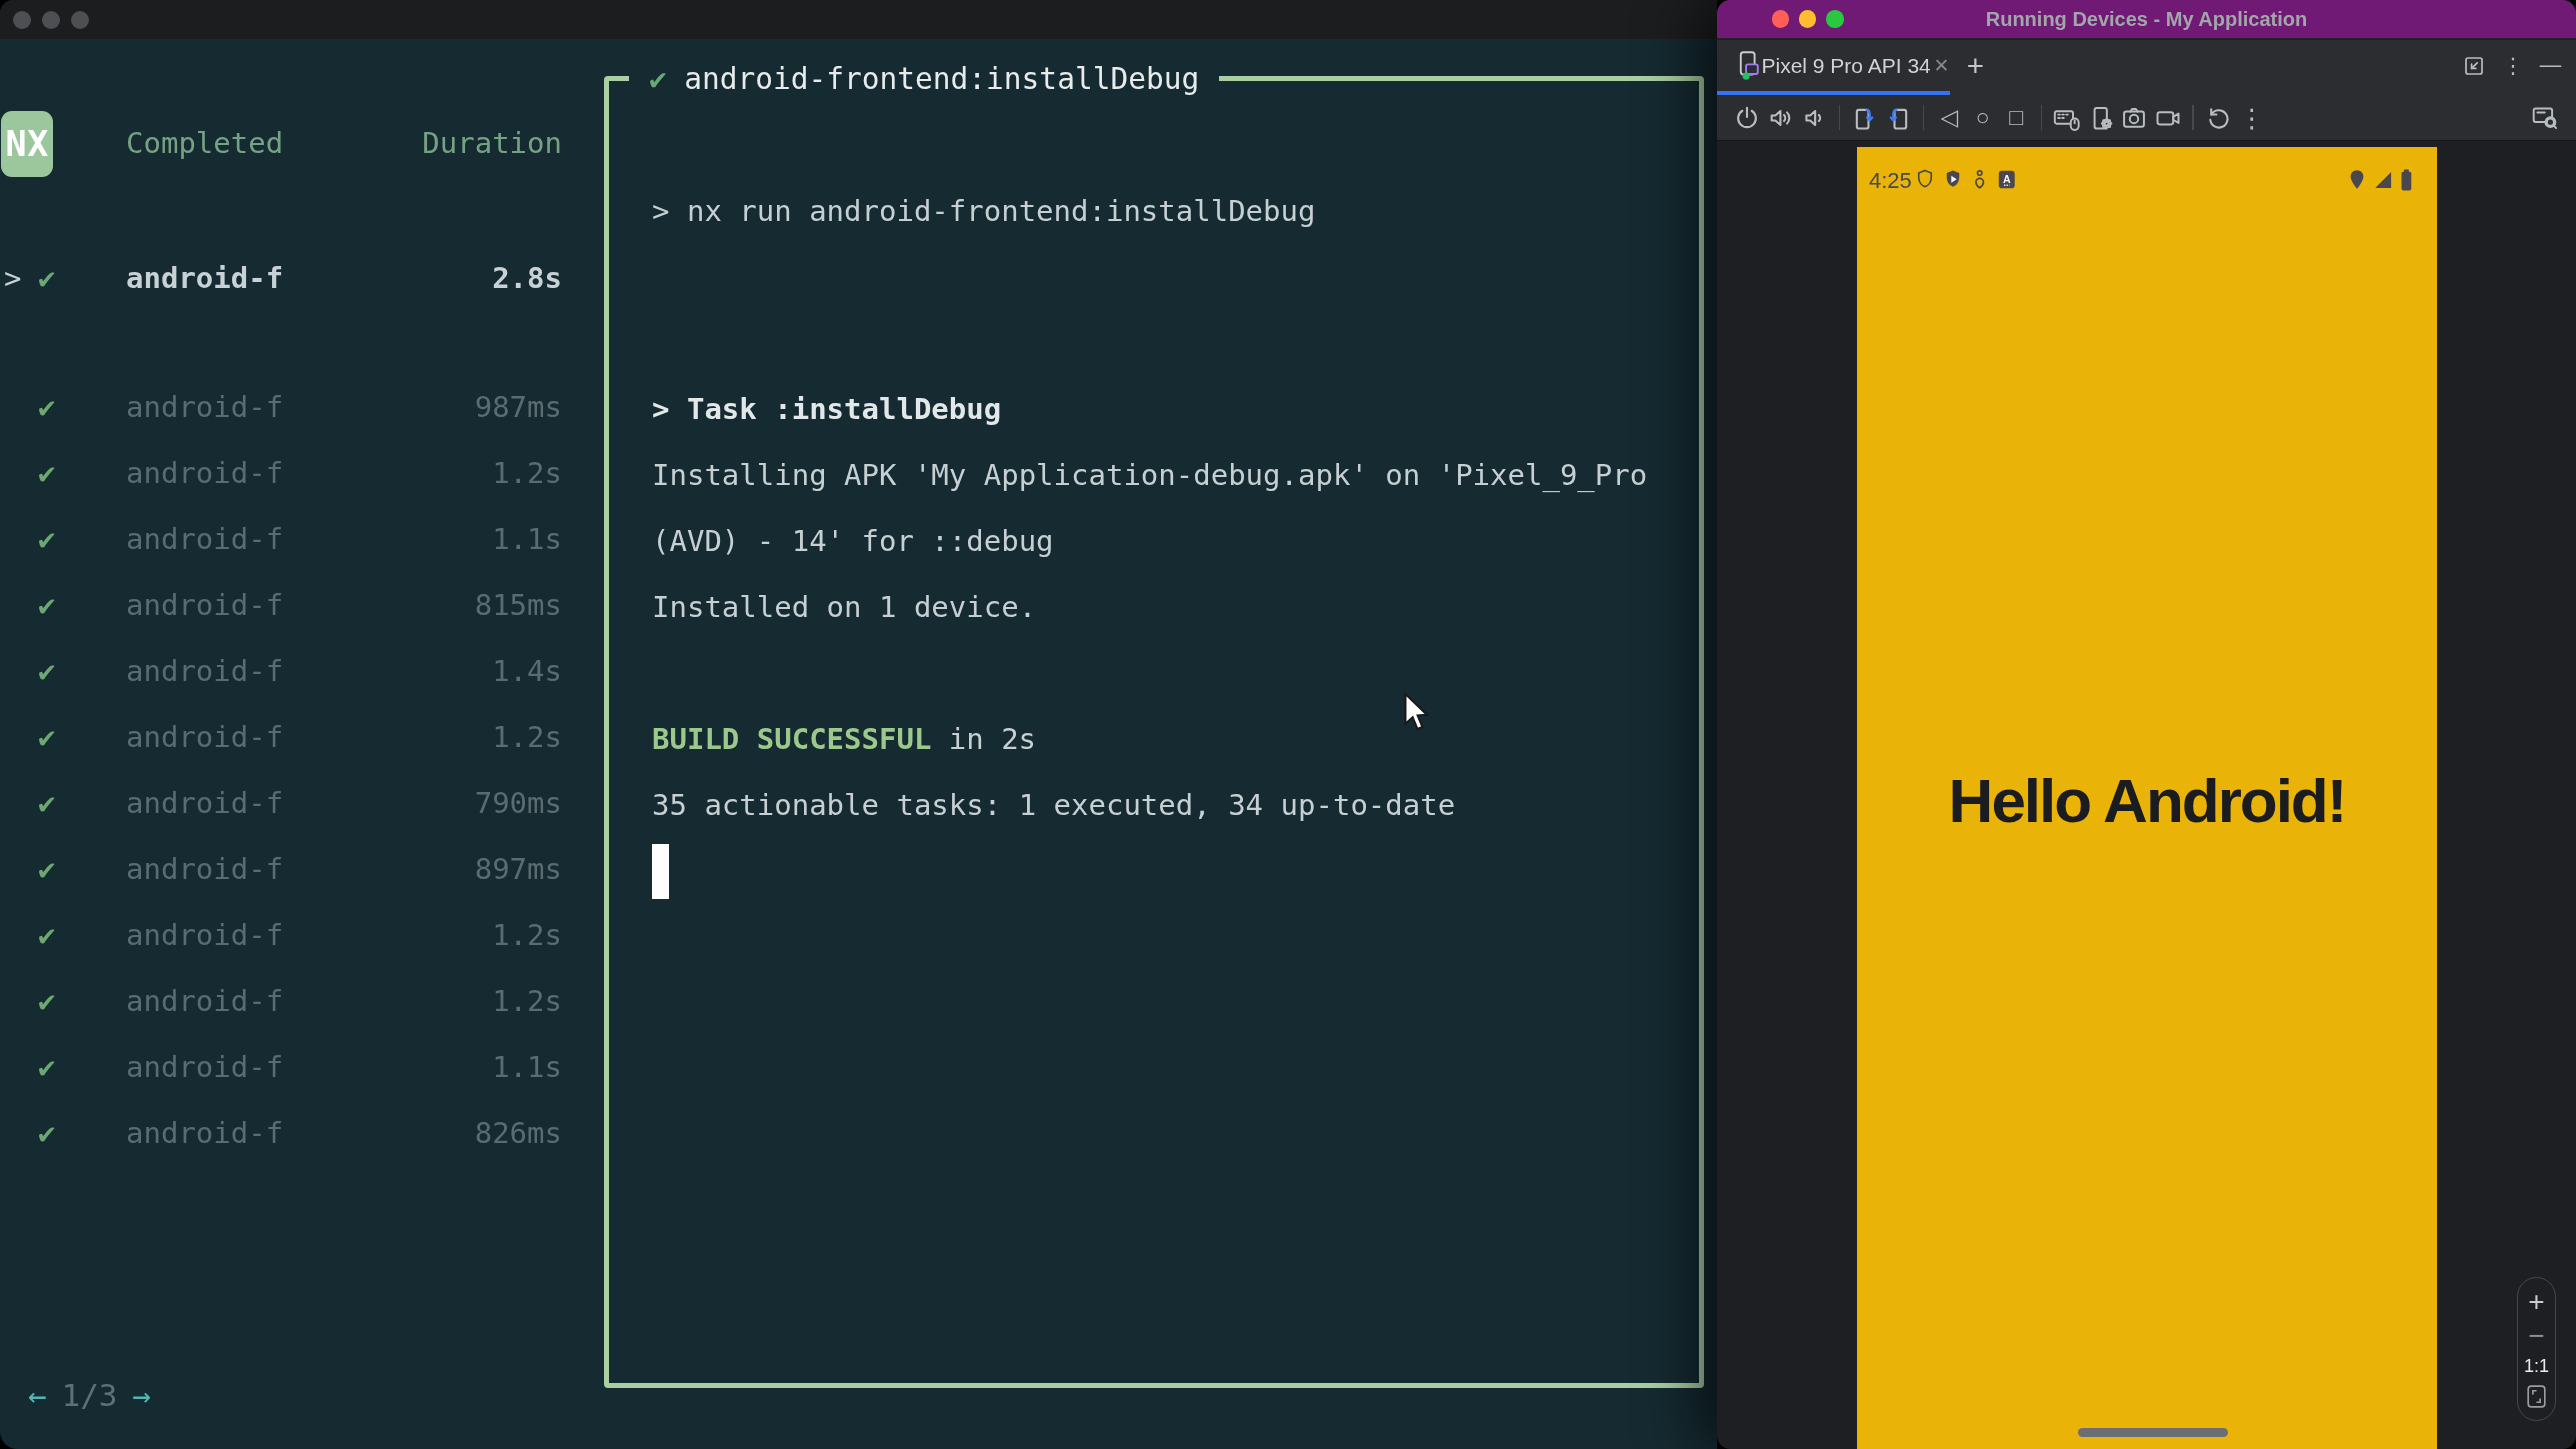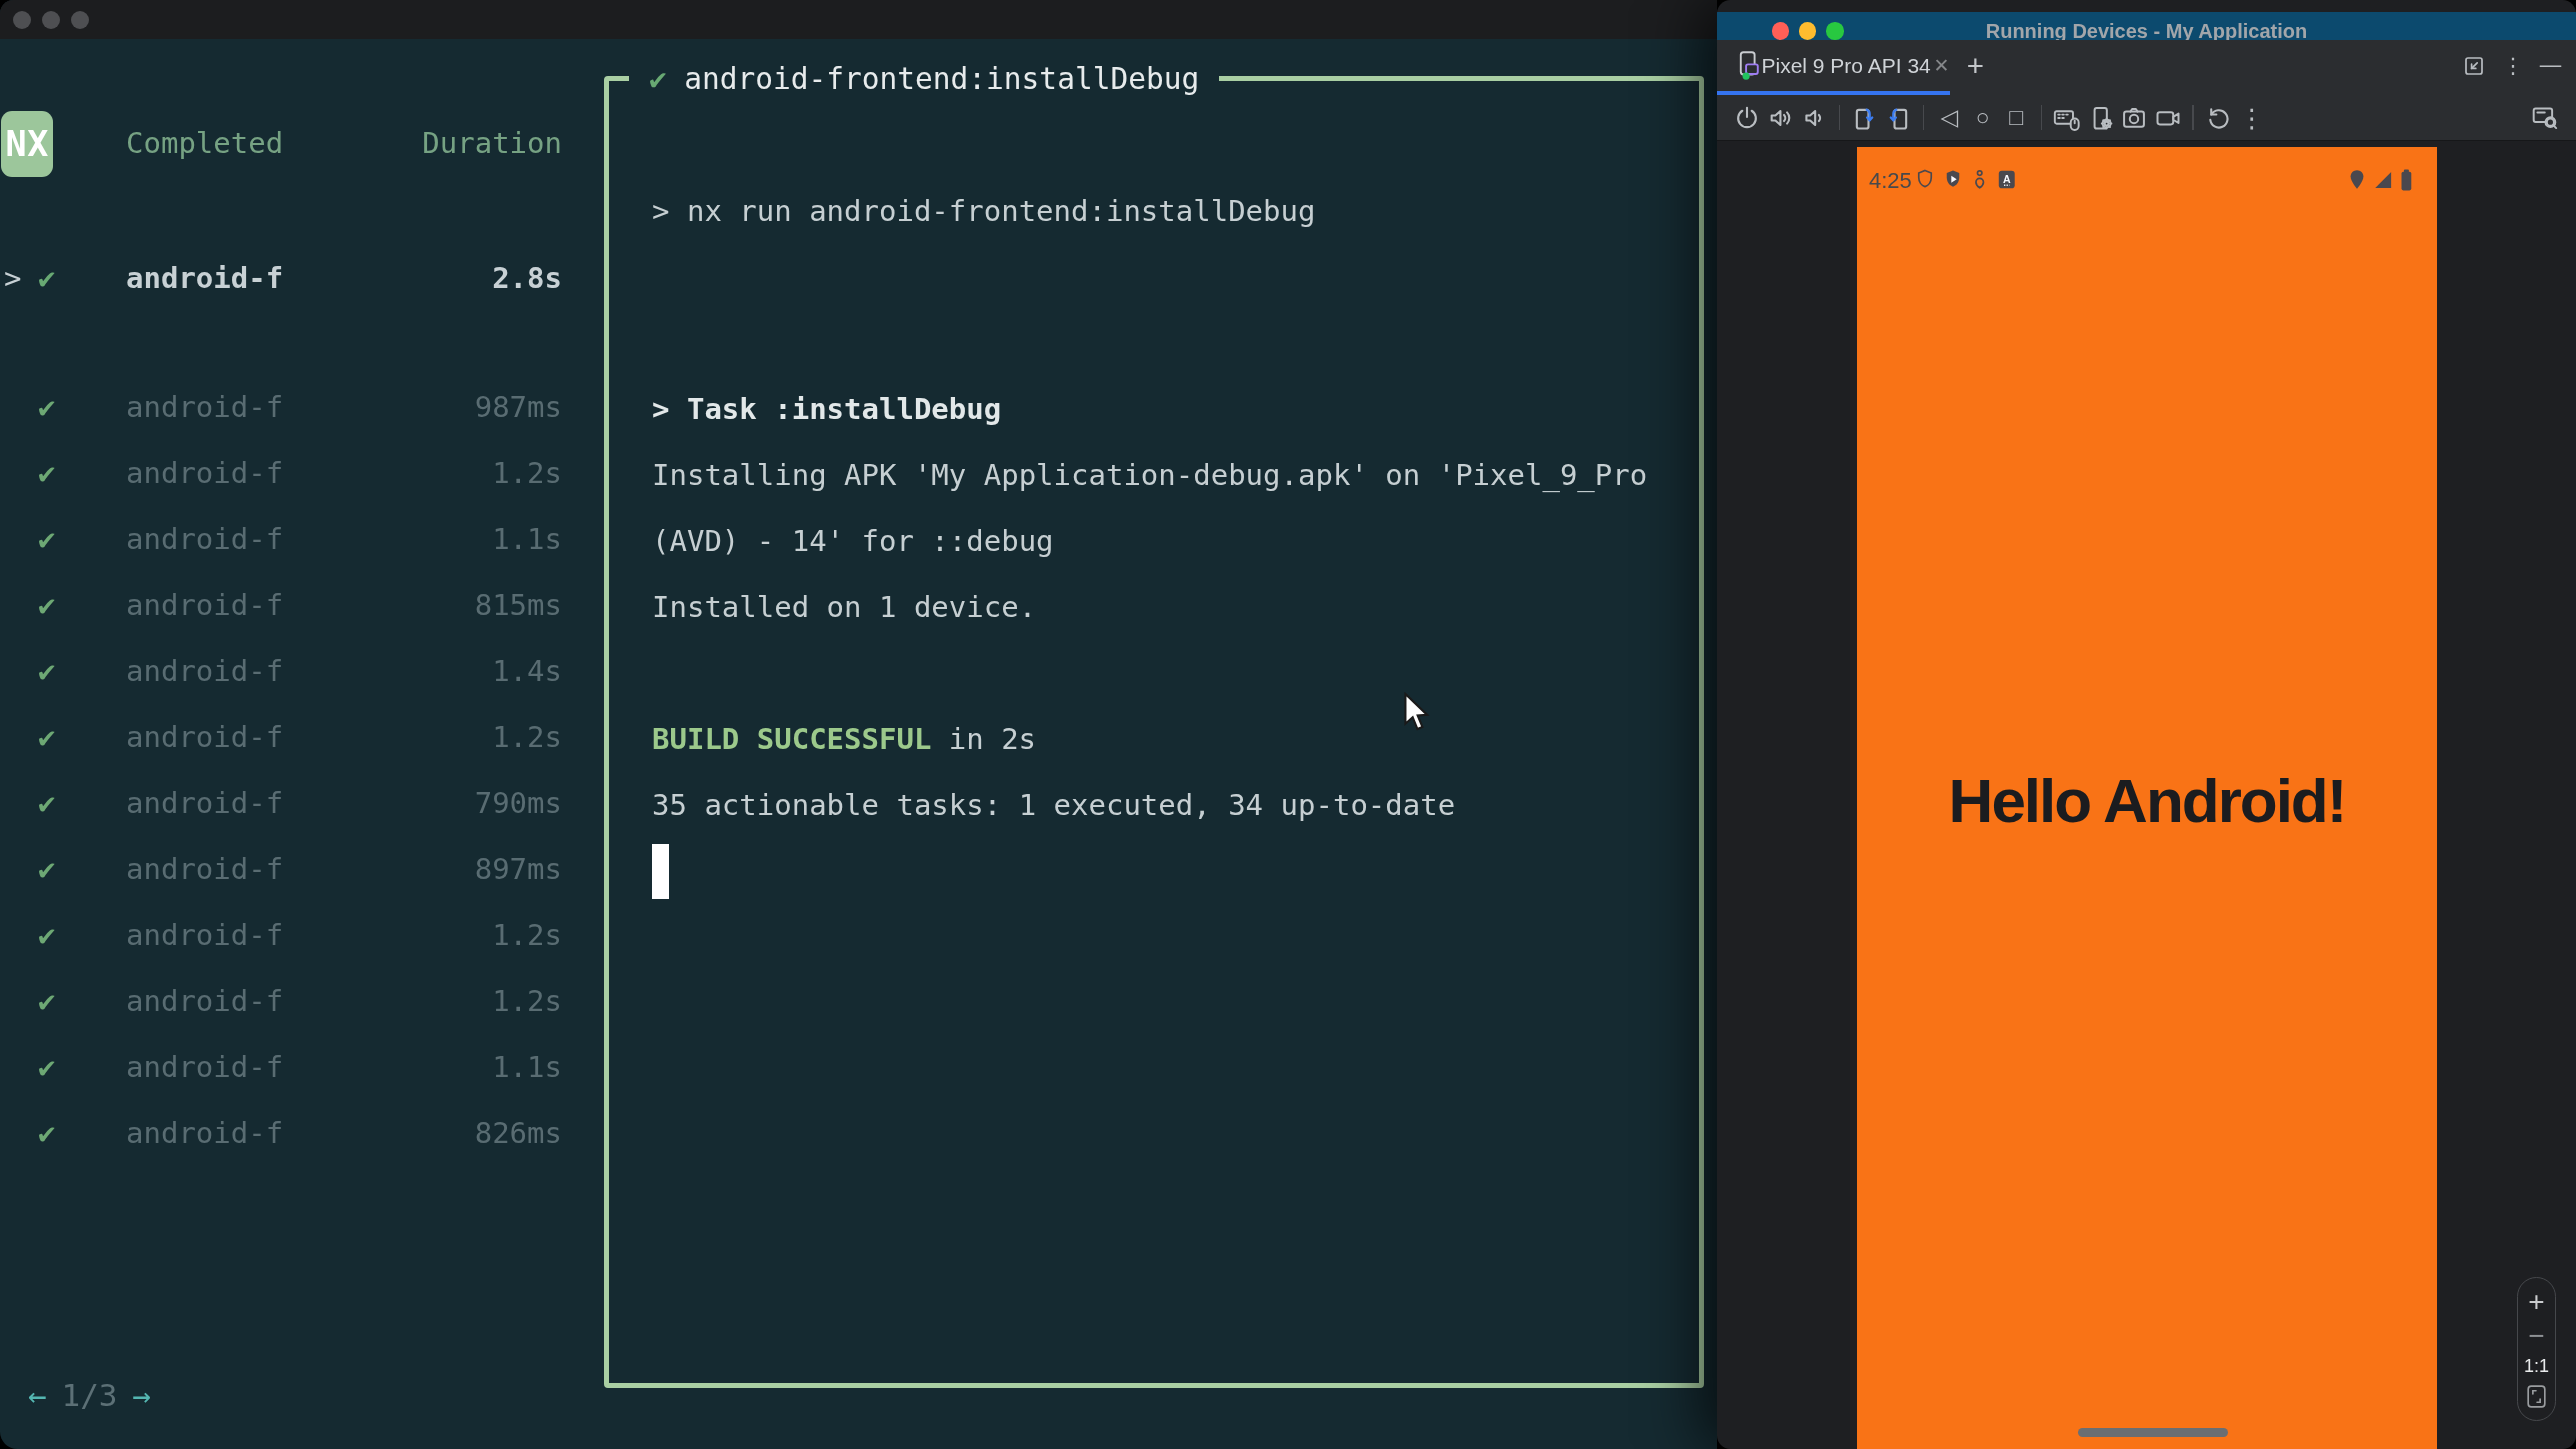"Running Devices - My Application" .as-titlebar { background: #0c4a6e -> #701a75; top: 12px -> 0 }
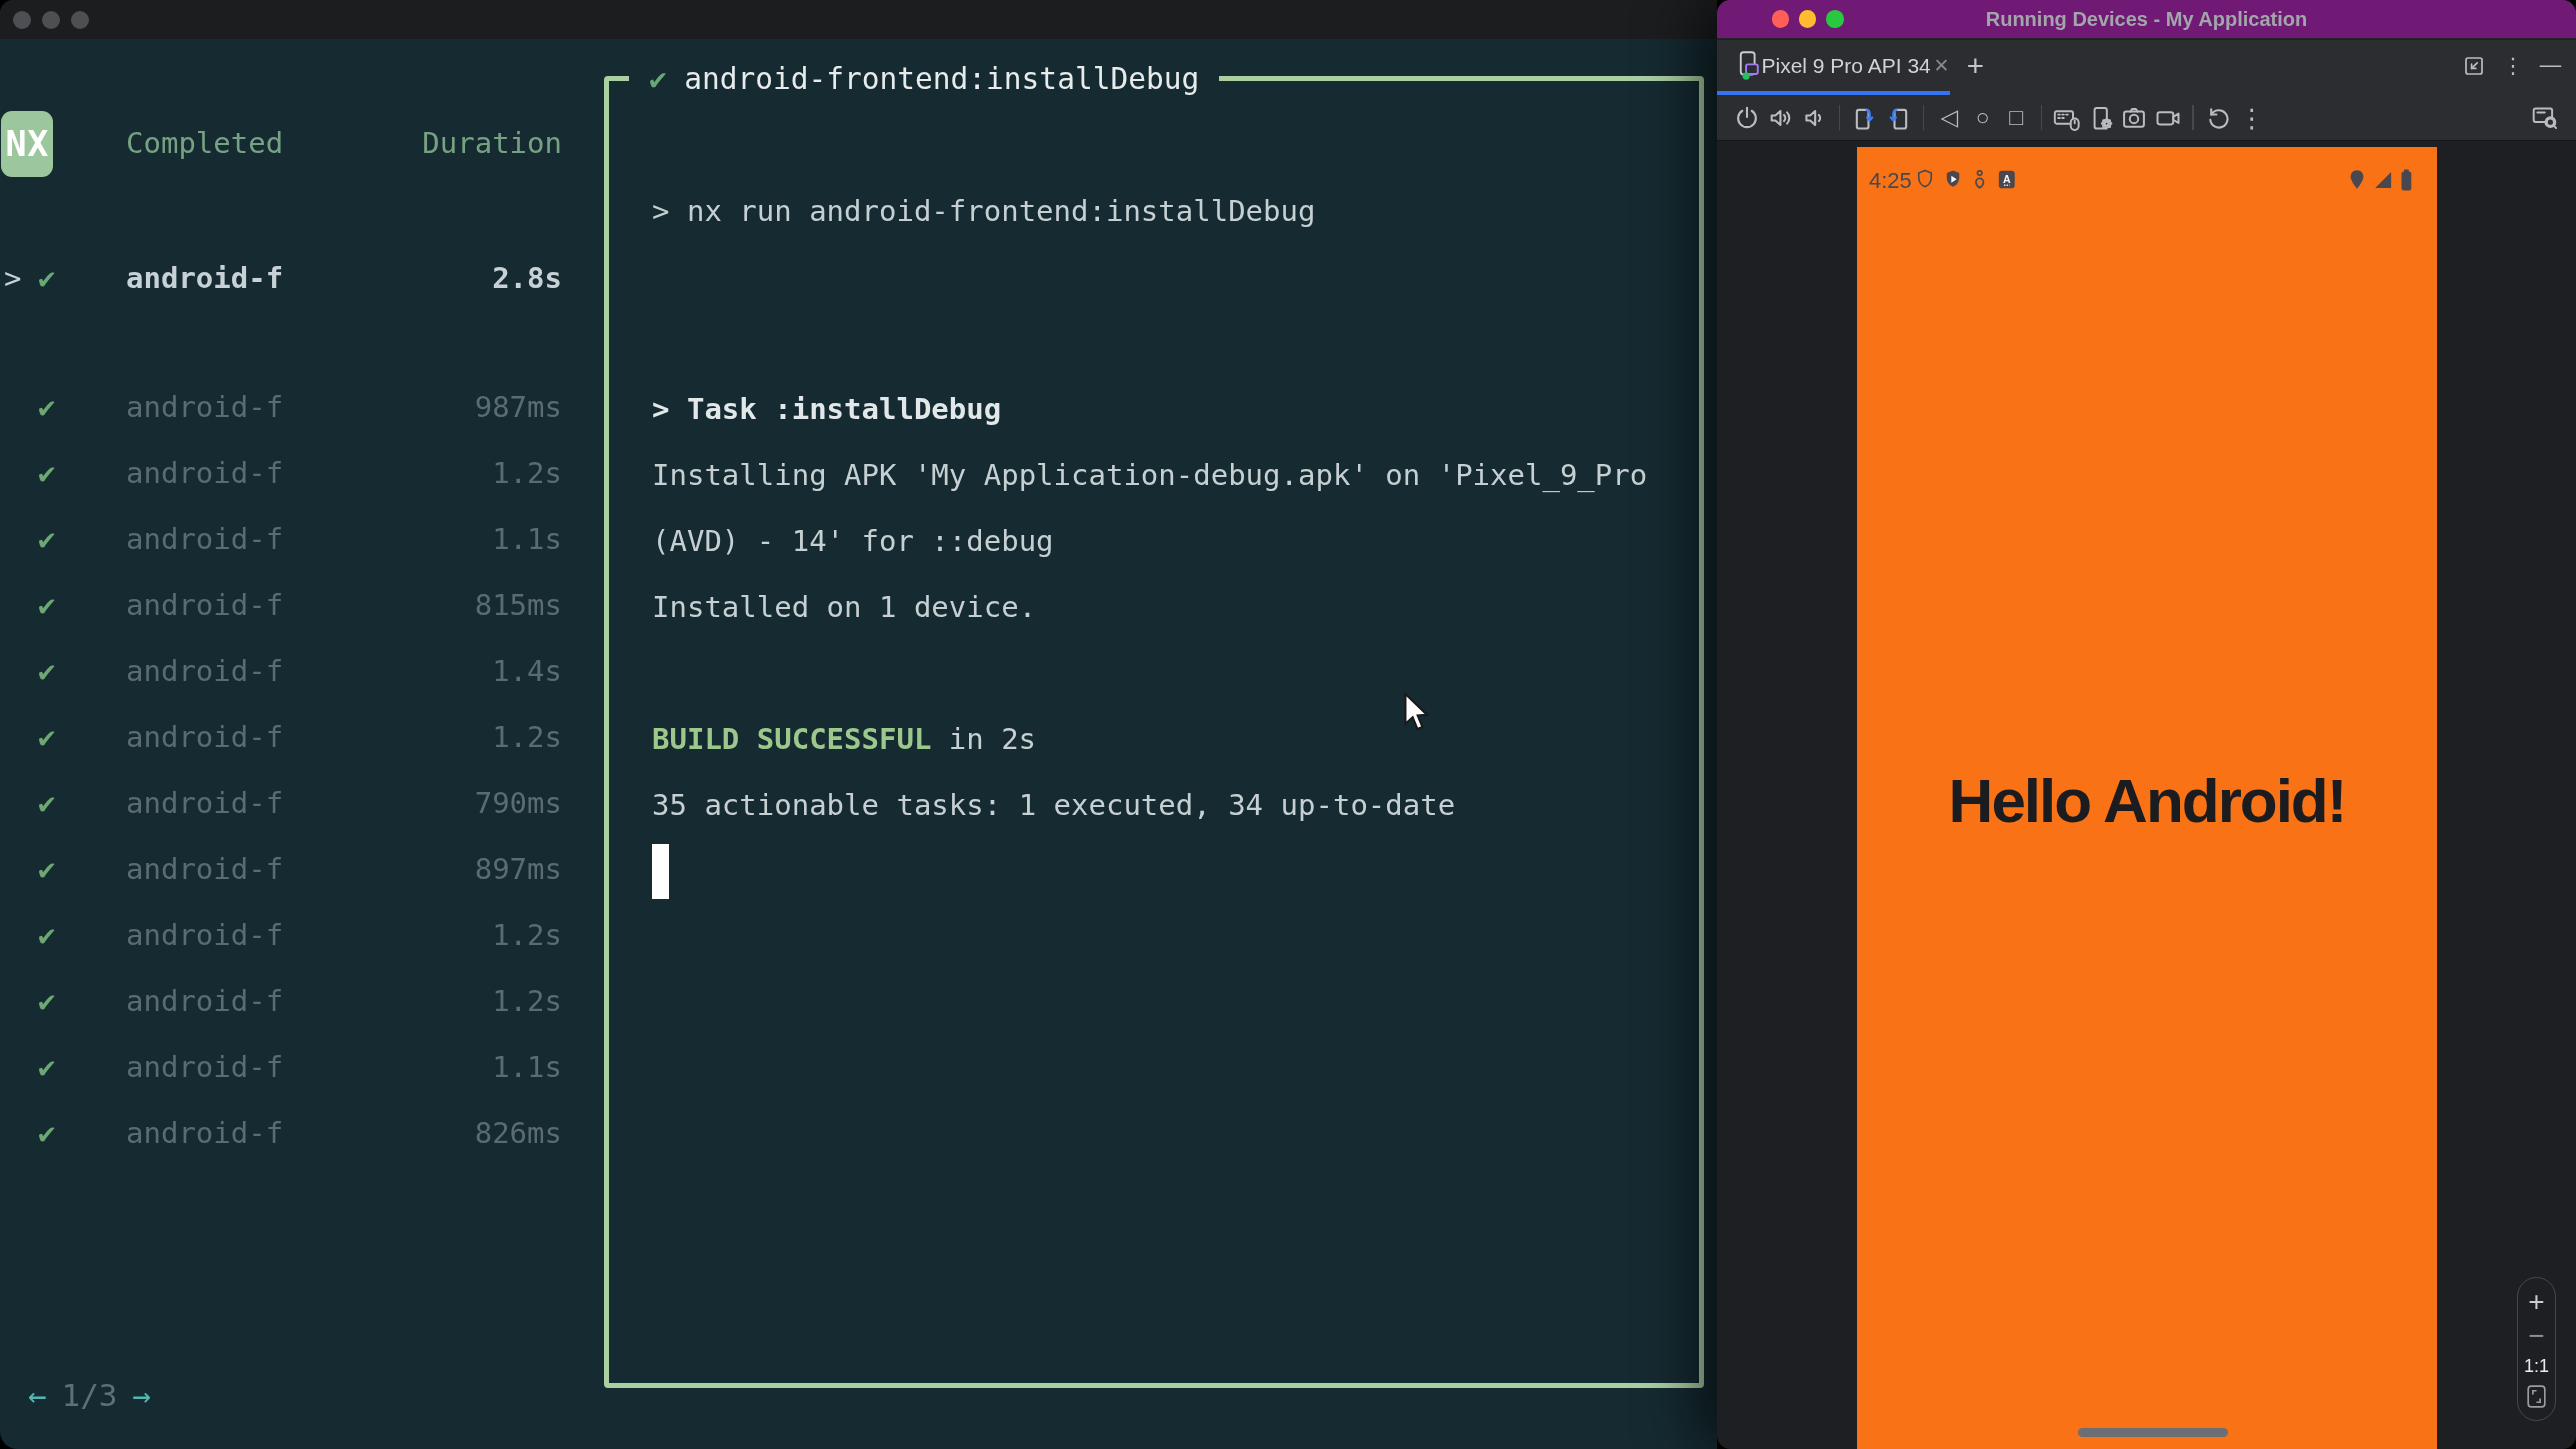"4:25" .emu-screen { background: #f97316 -> #eab308 }
